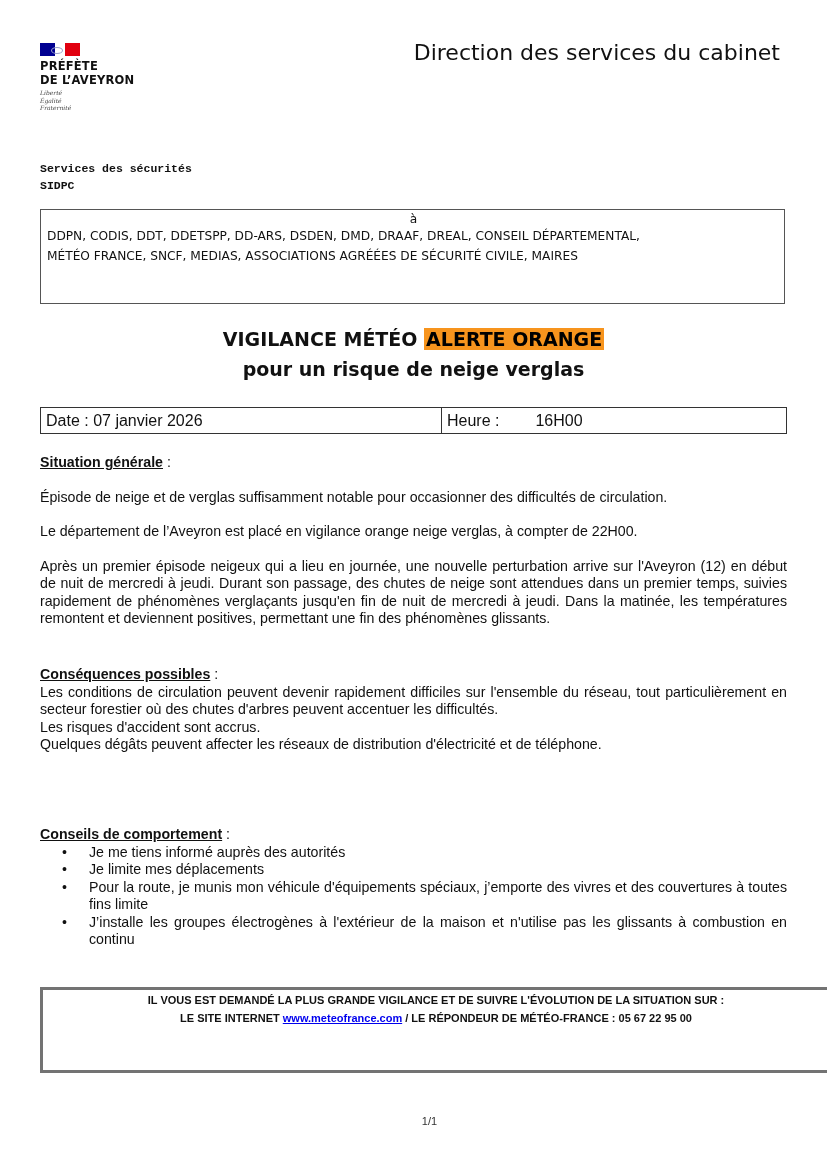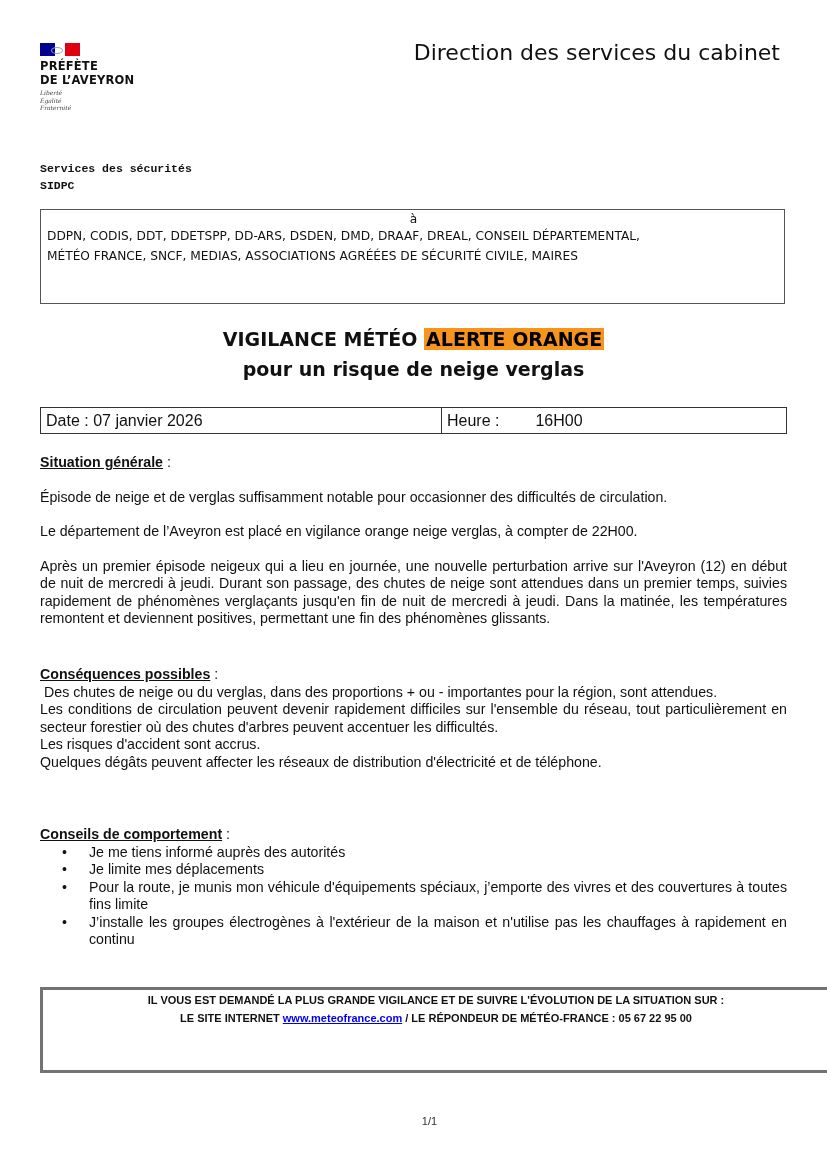"Des chutes de neige ou" p.just { html: <p>Des chutes de neige ou du verglas, dans des proportions + ou - importantes pour la région, sont attendues.</p> -> none }
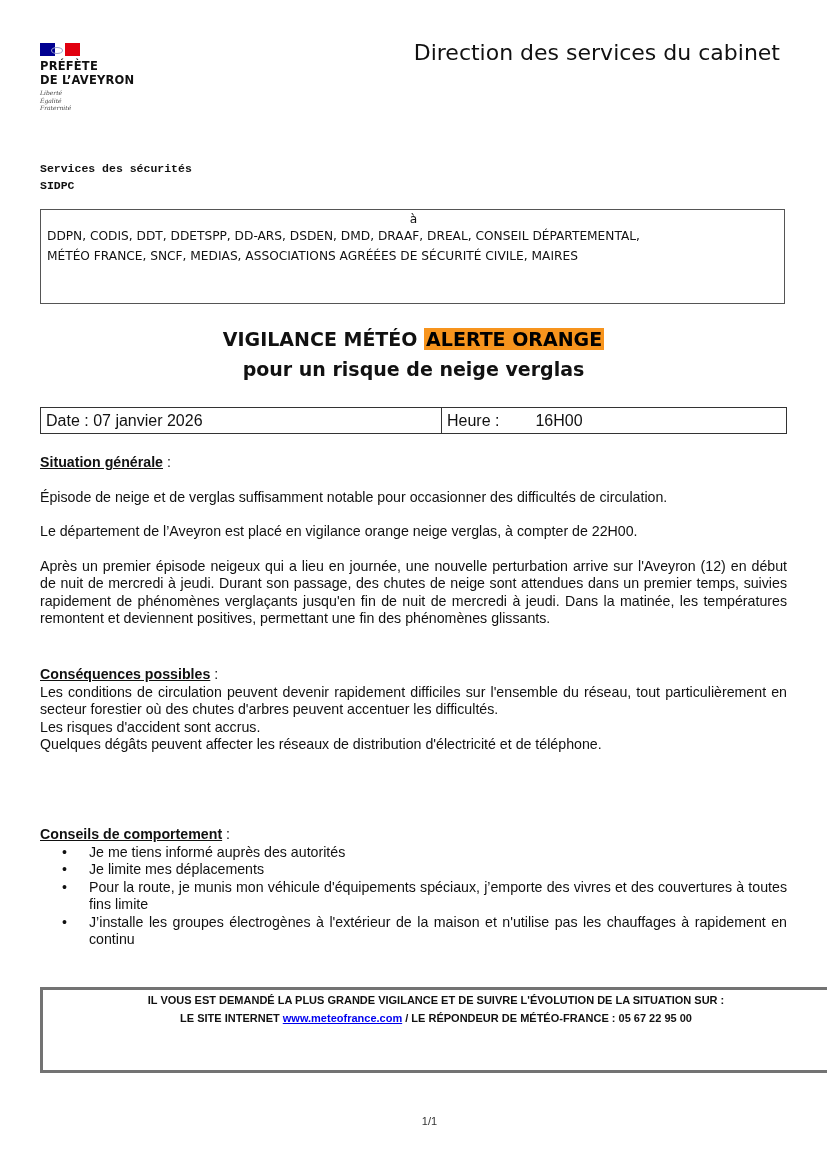"J’installe les groupes électrogènes à" li { text: chauffages à rapidement -> glissants à combustion }
